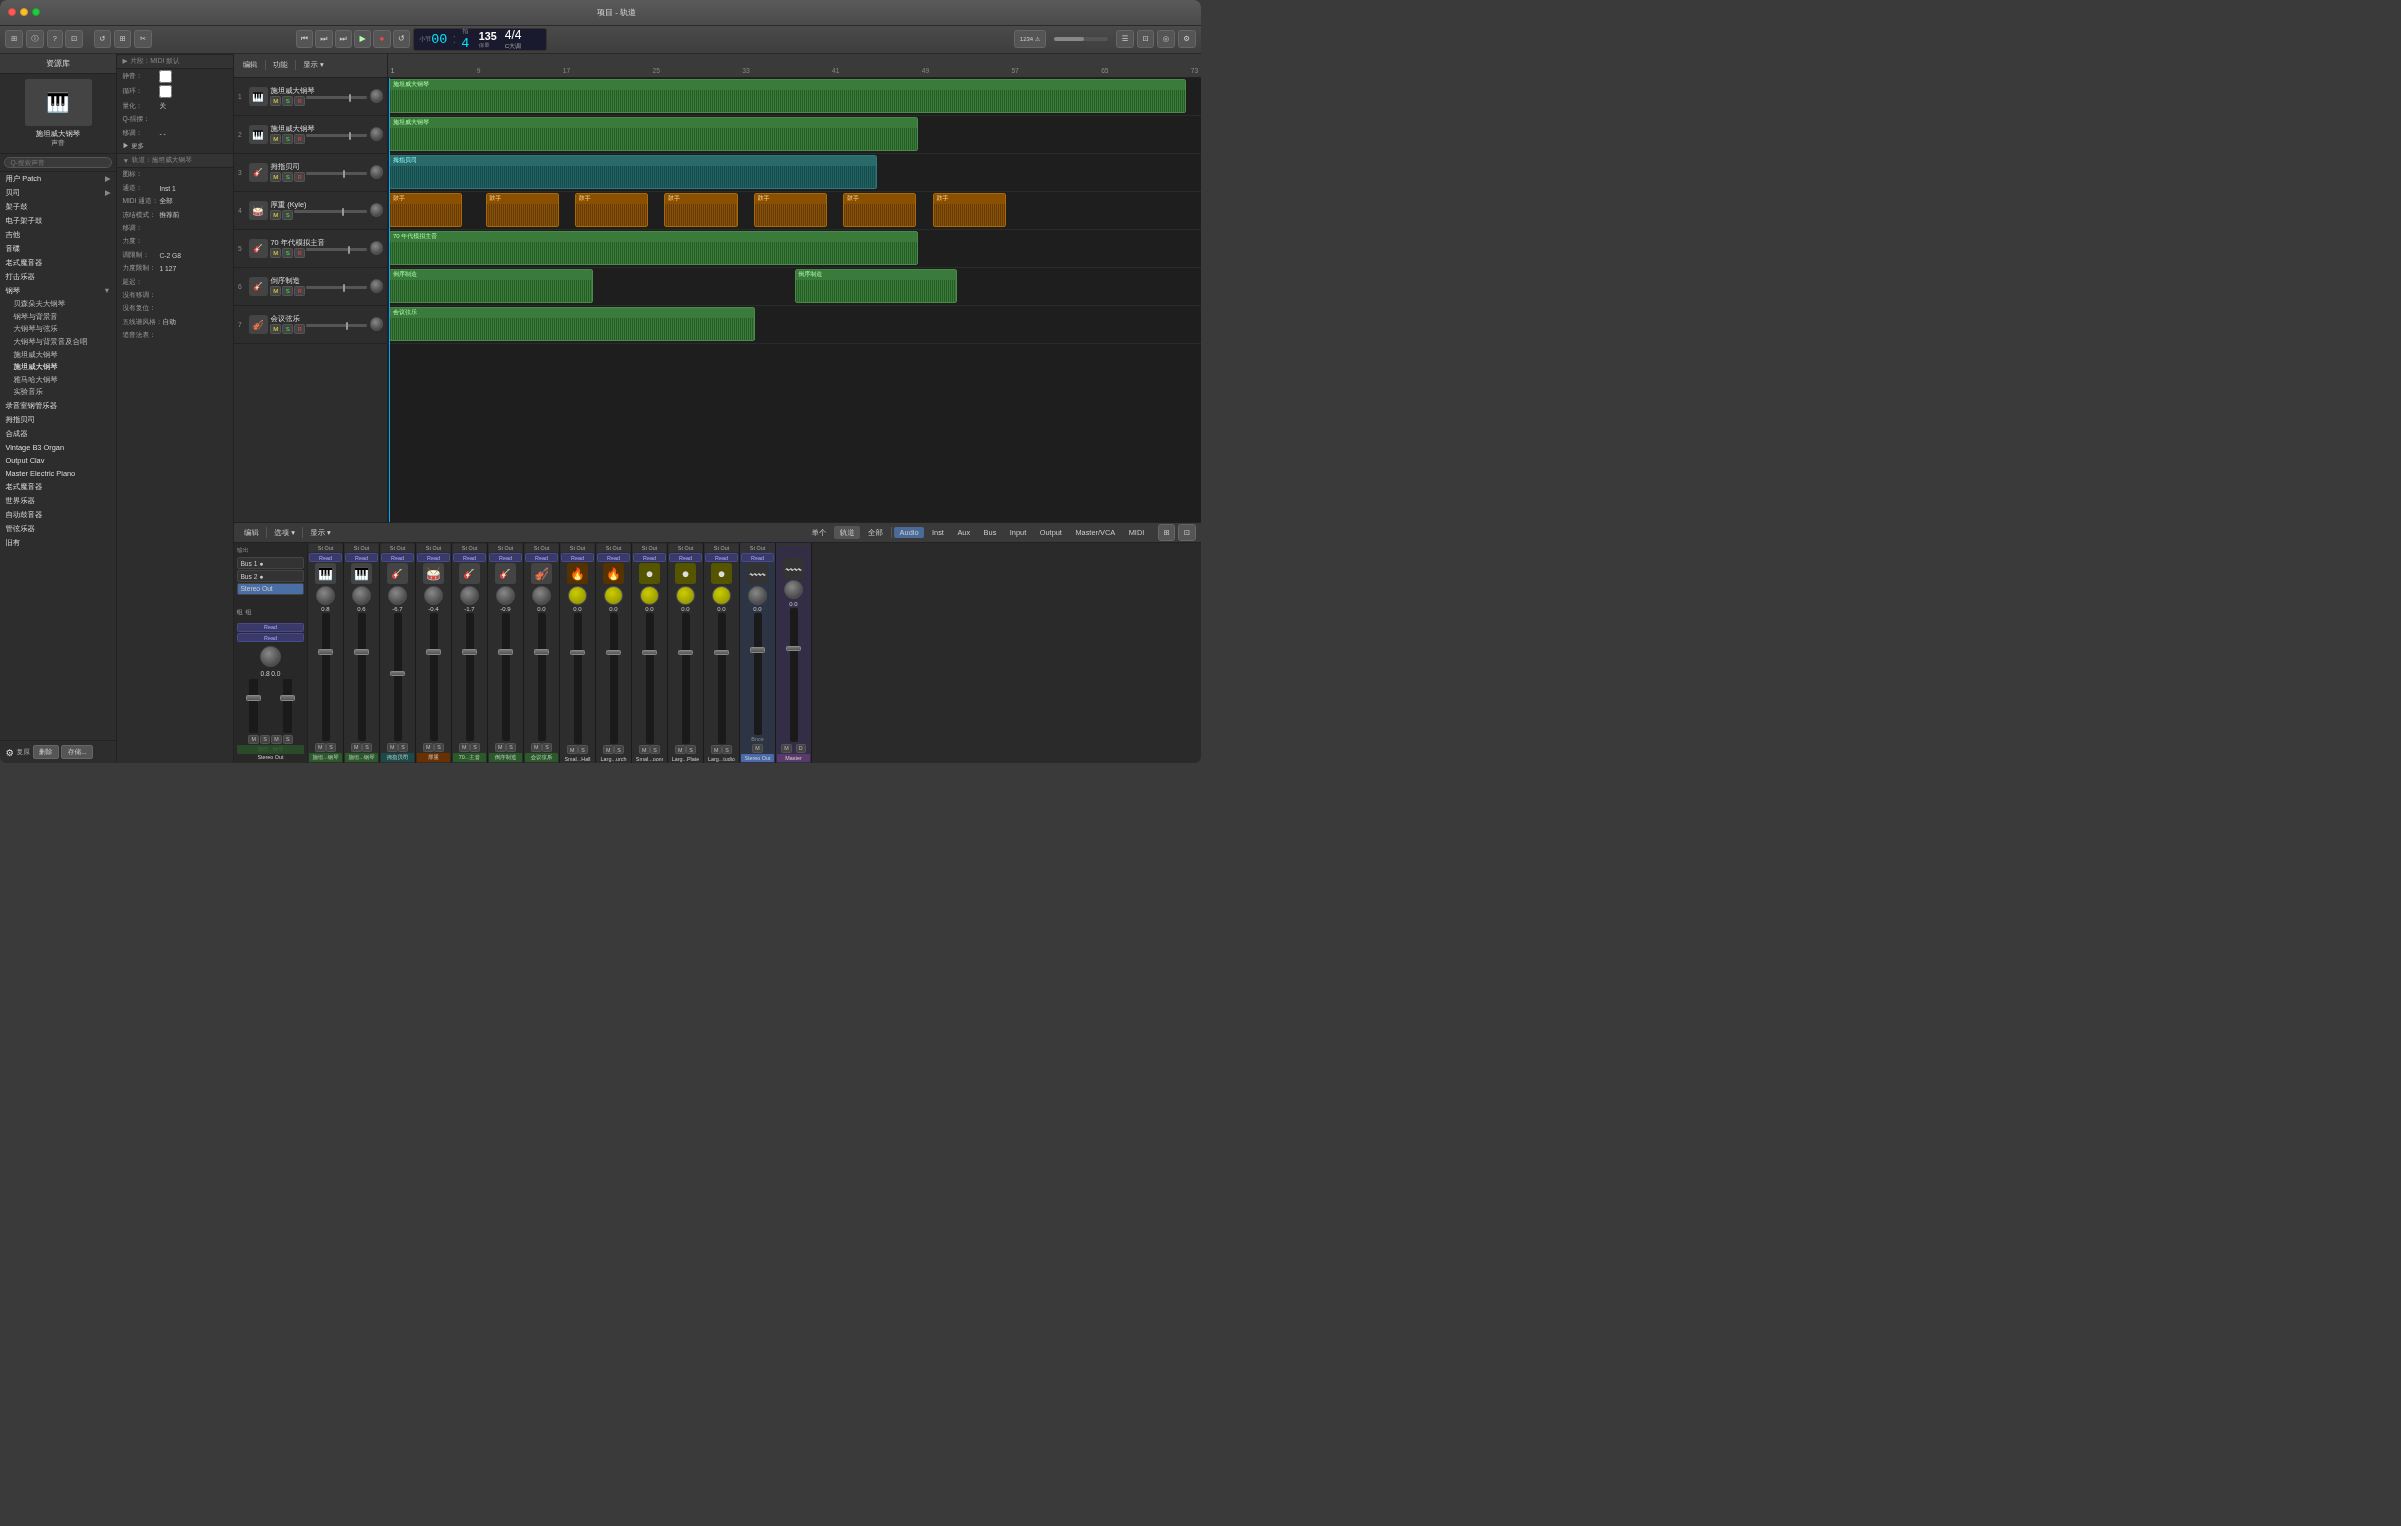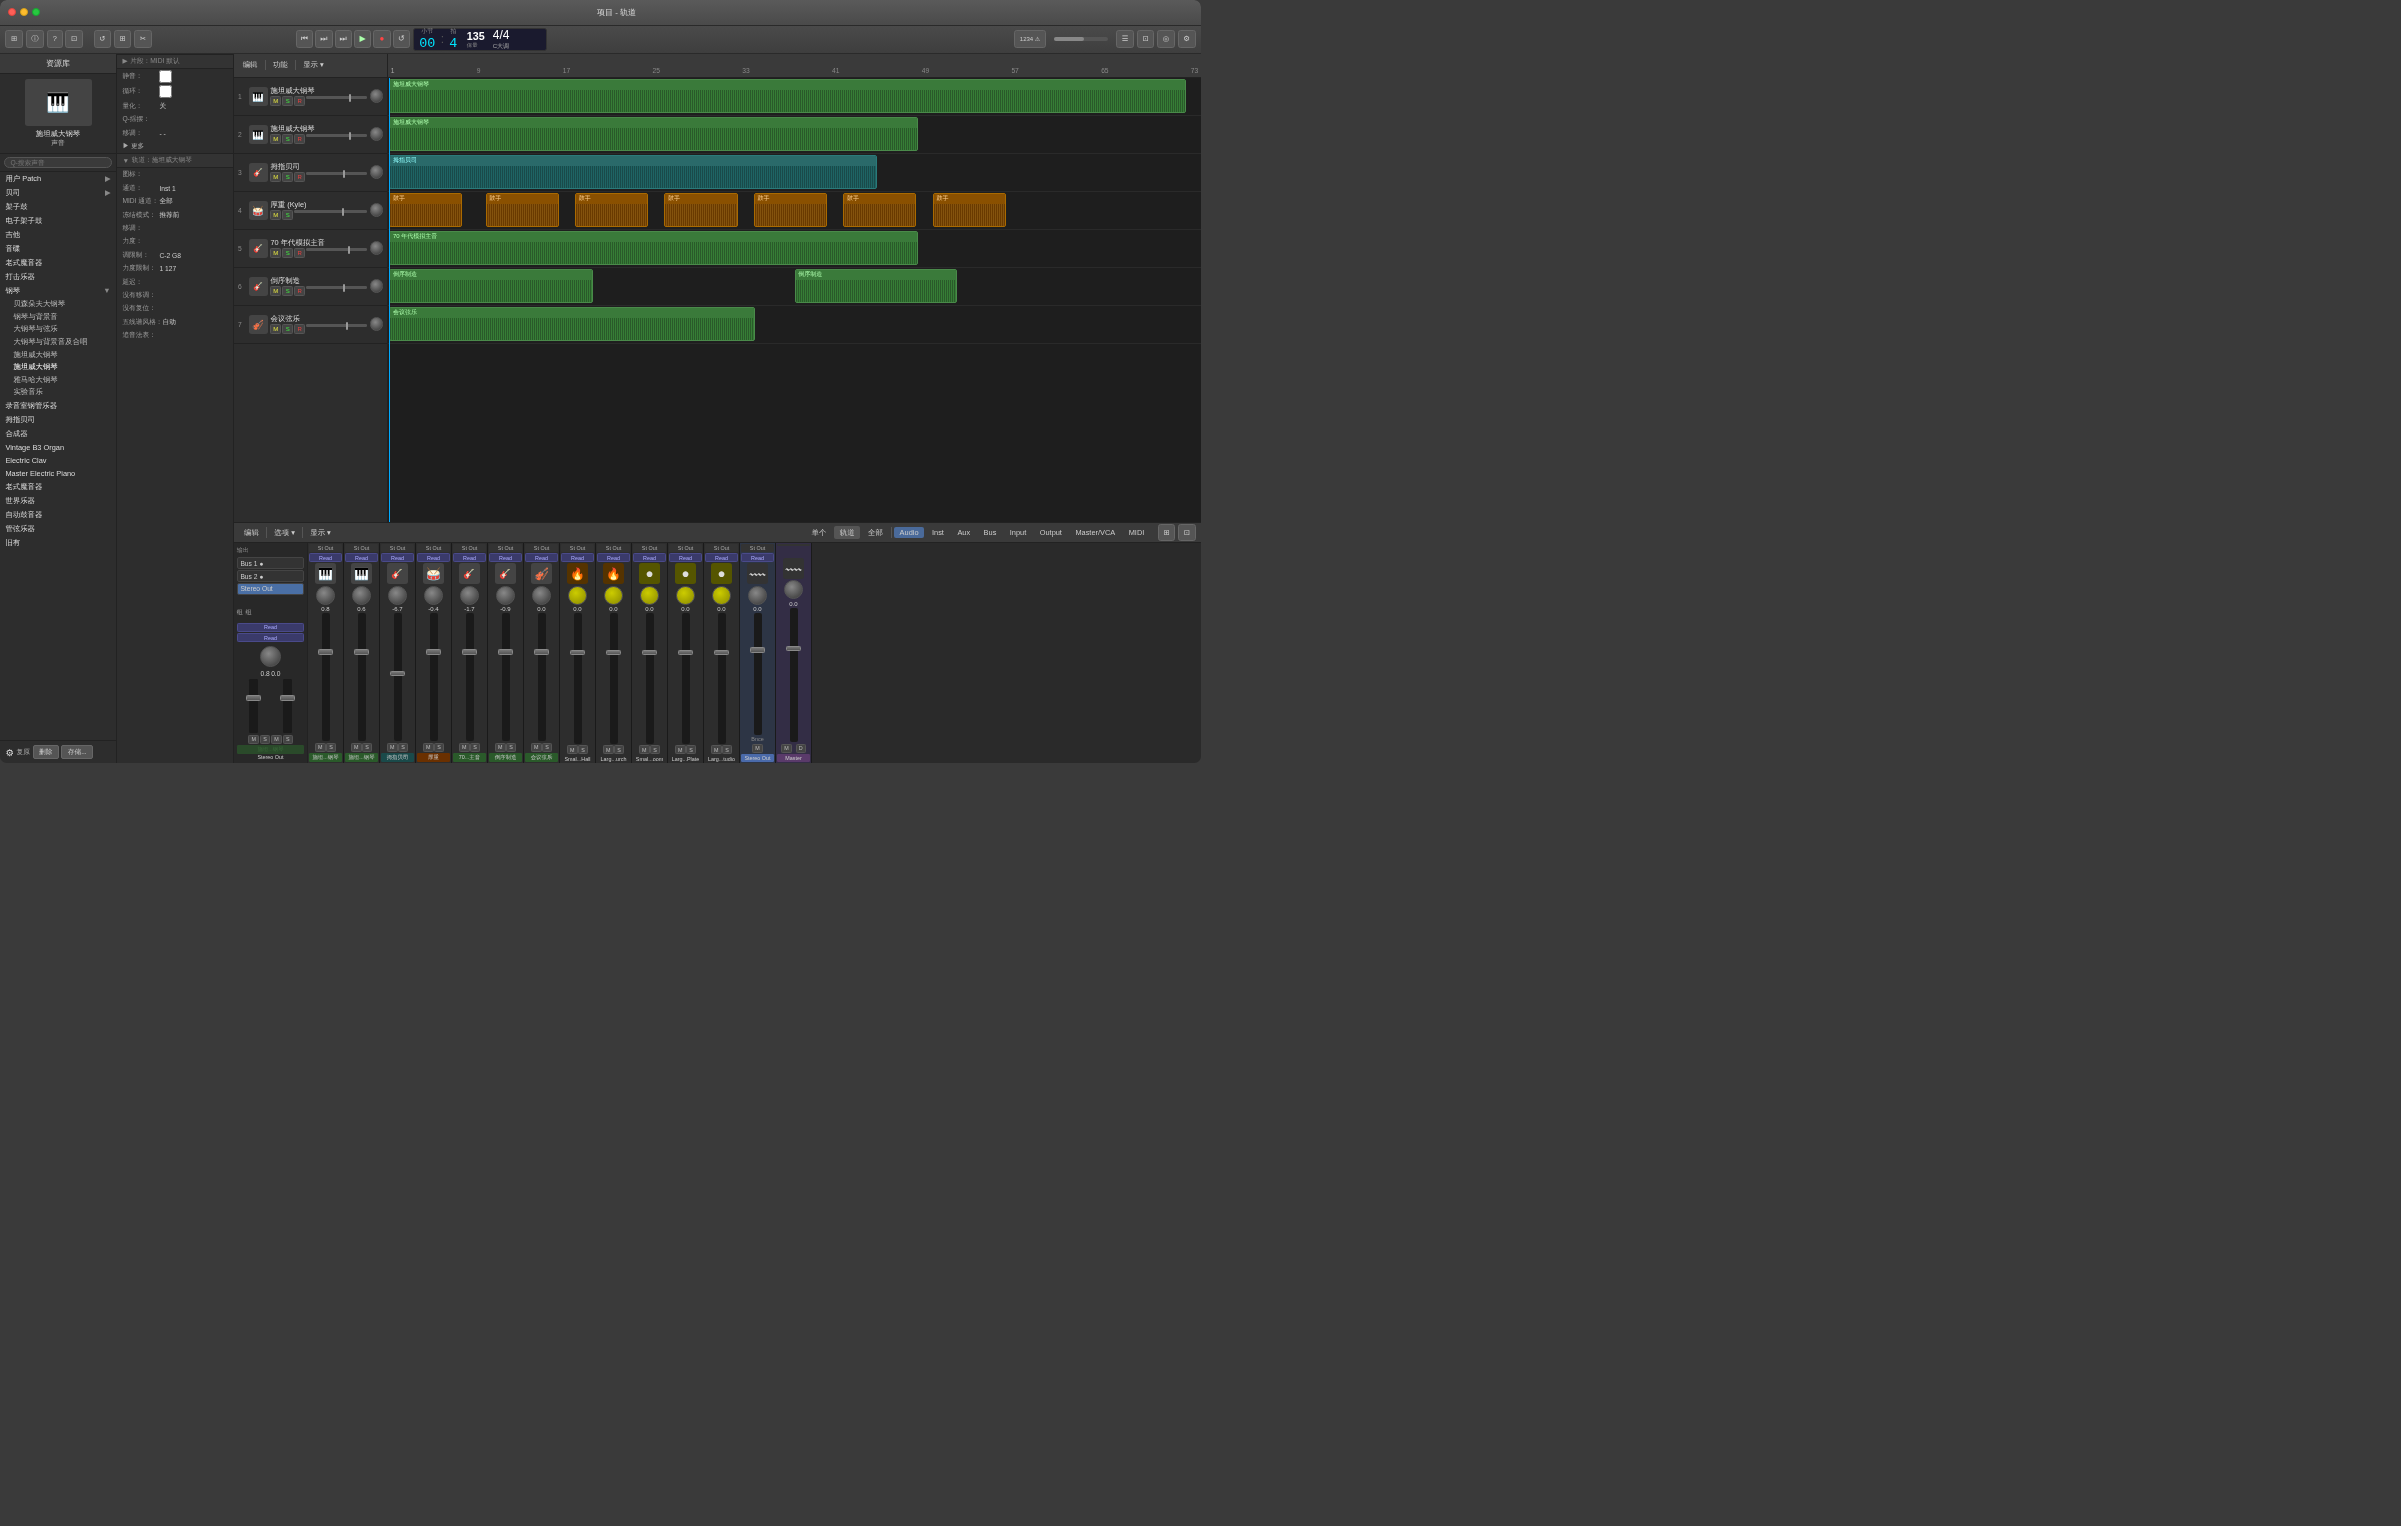"00" div { flex-direction: column -> row }
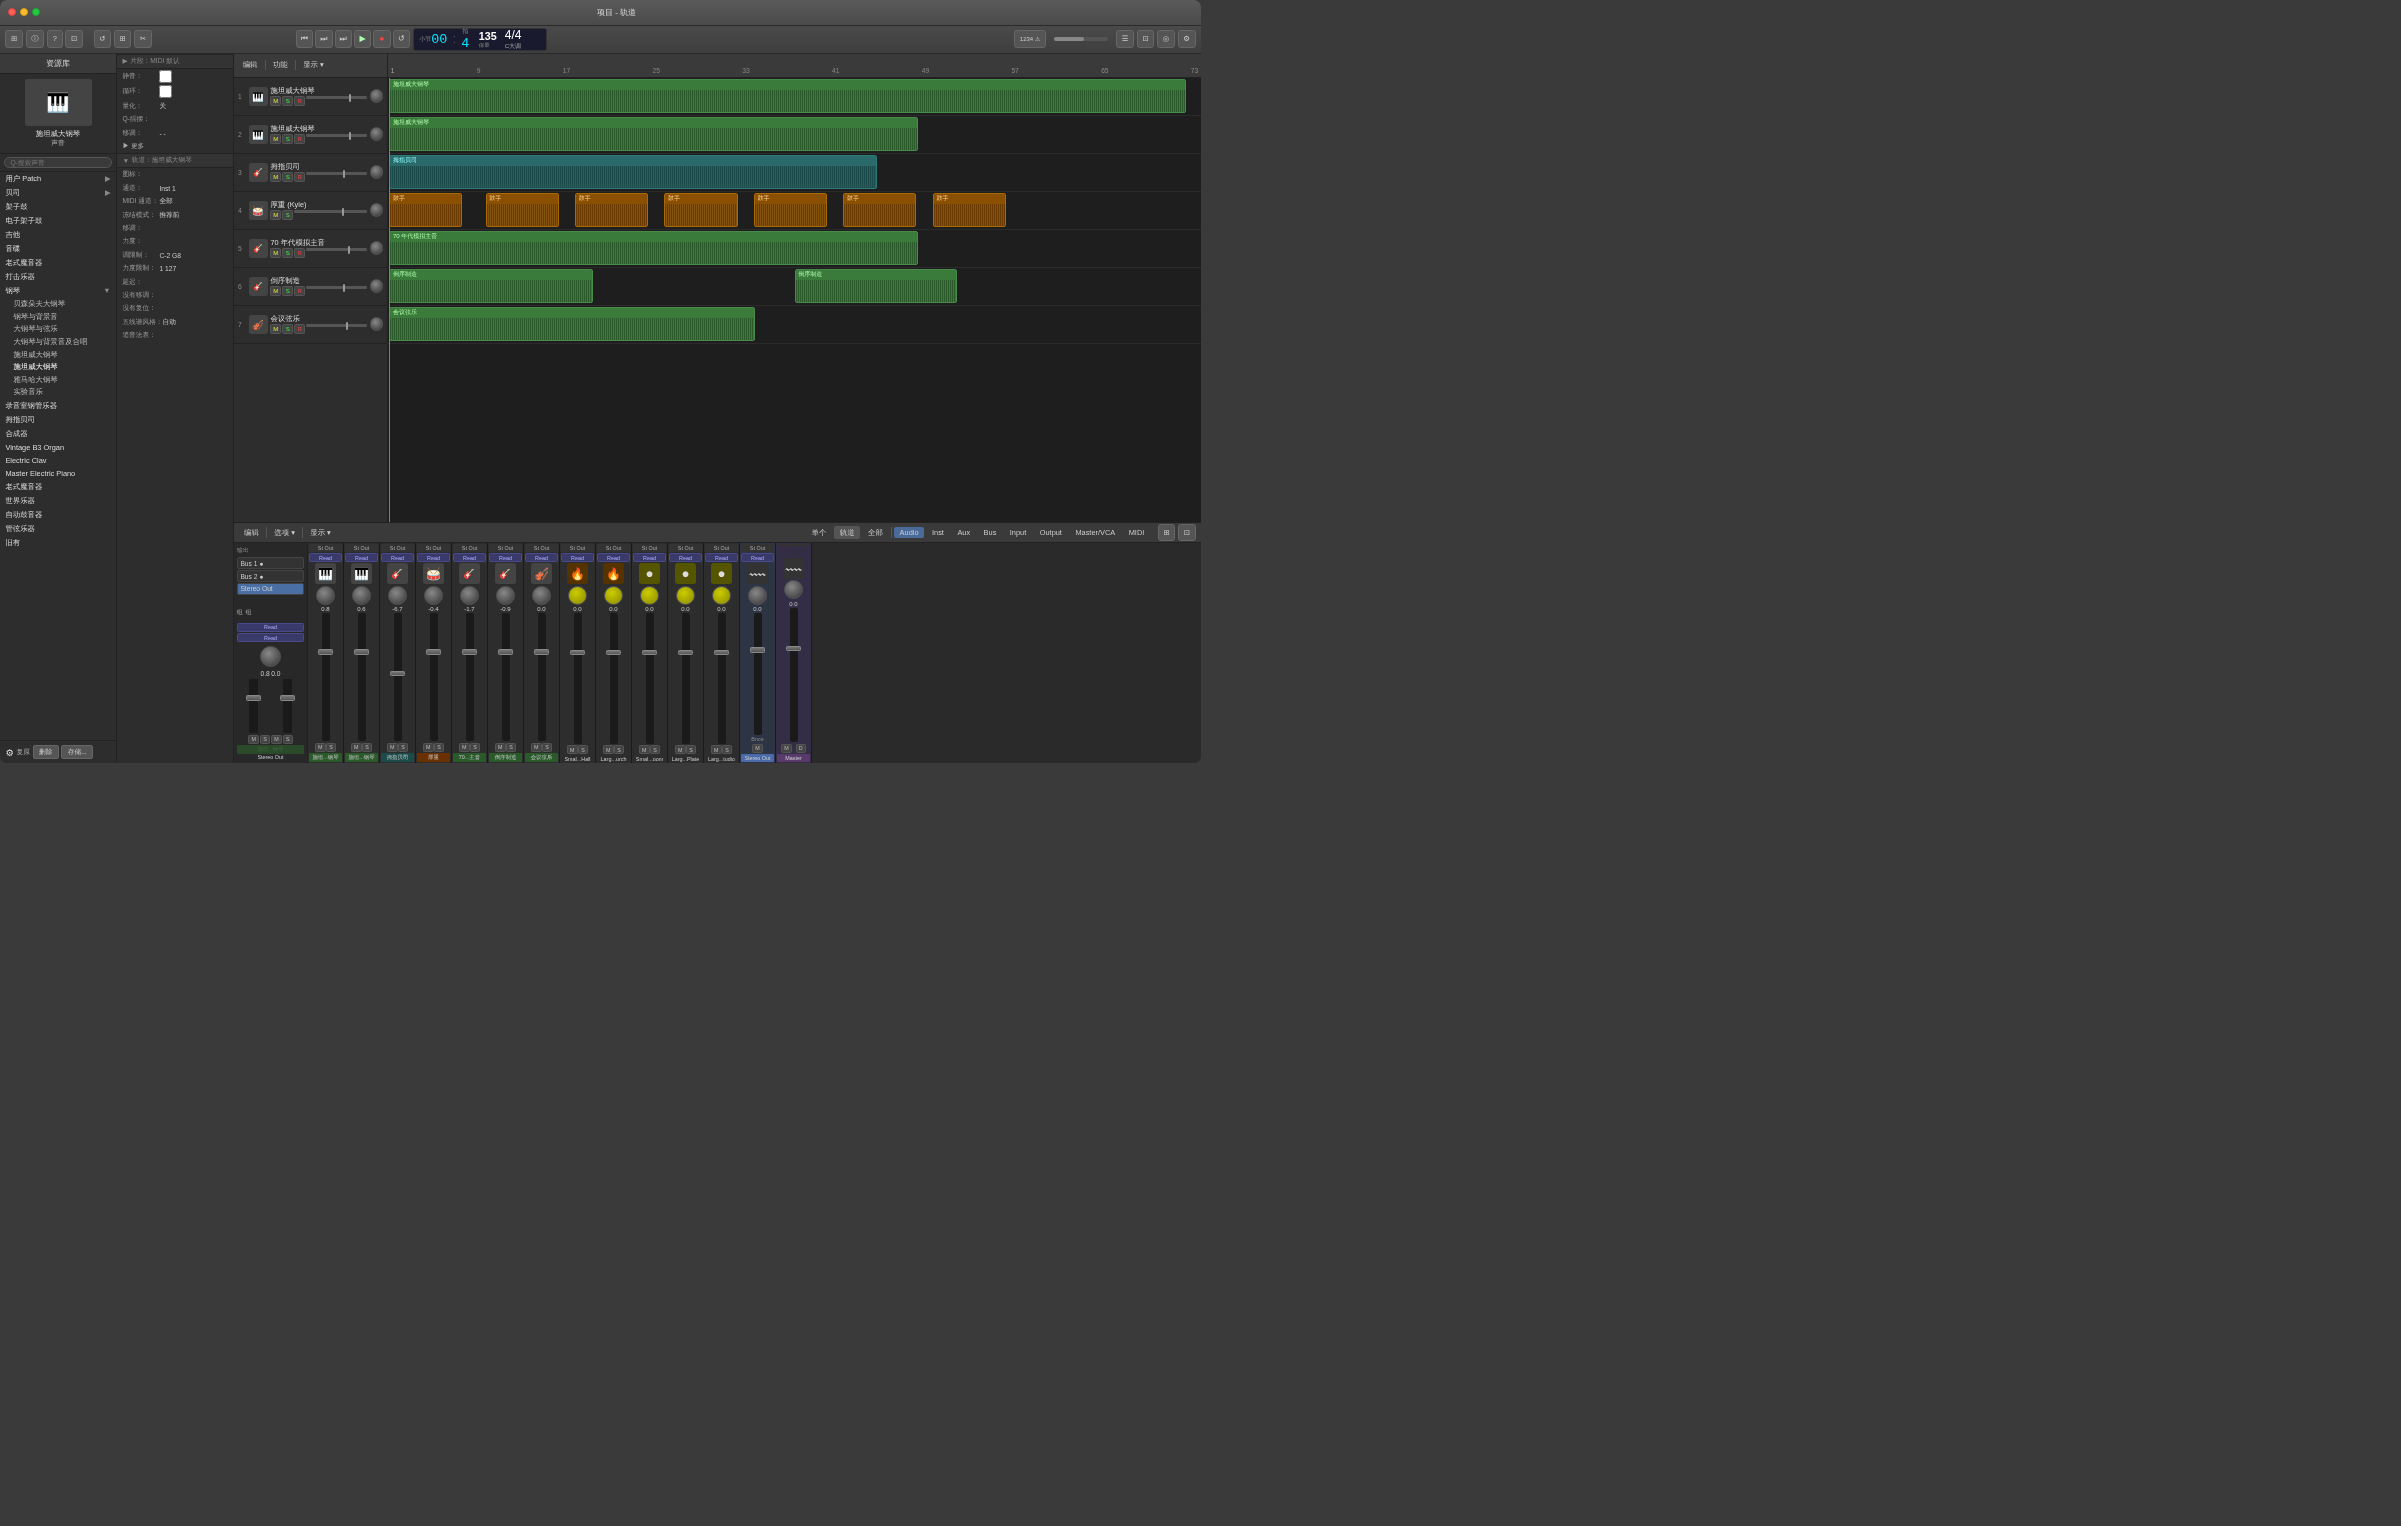"Electric Clav" span { text: Electric -> Output }
